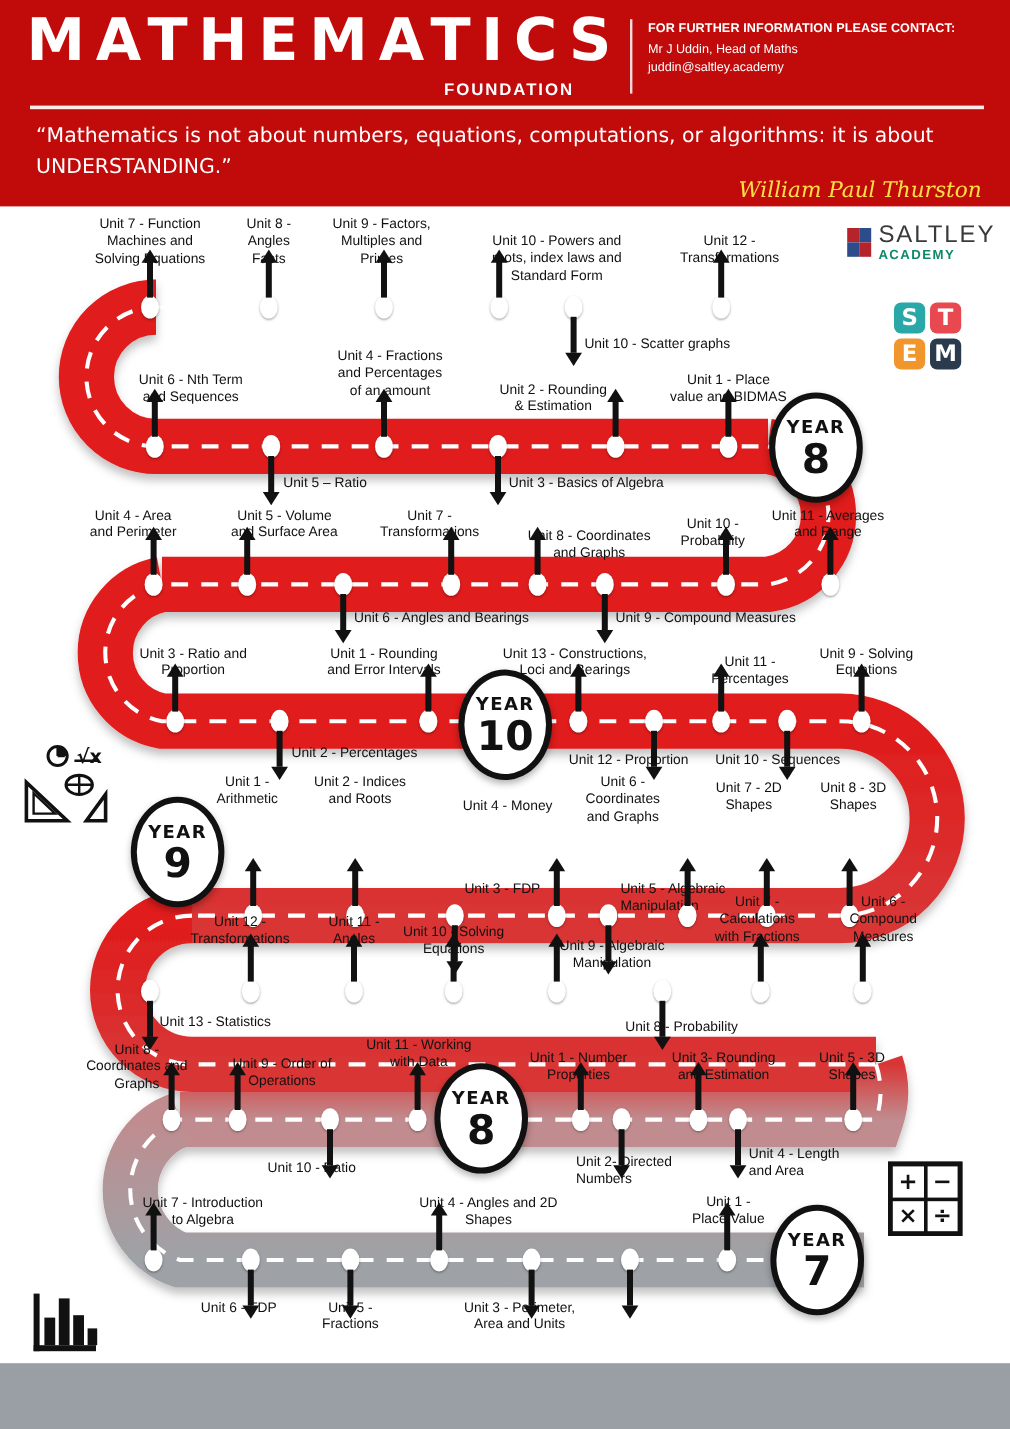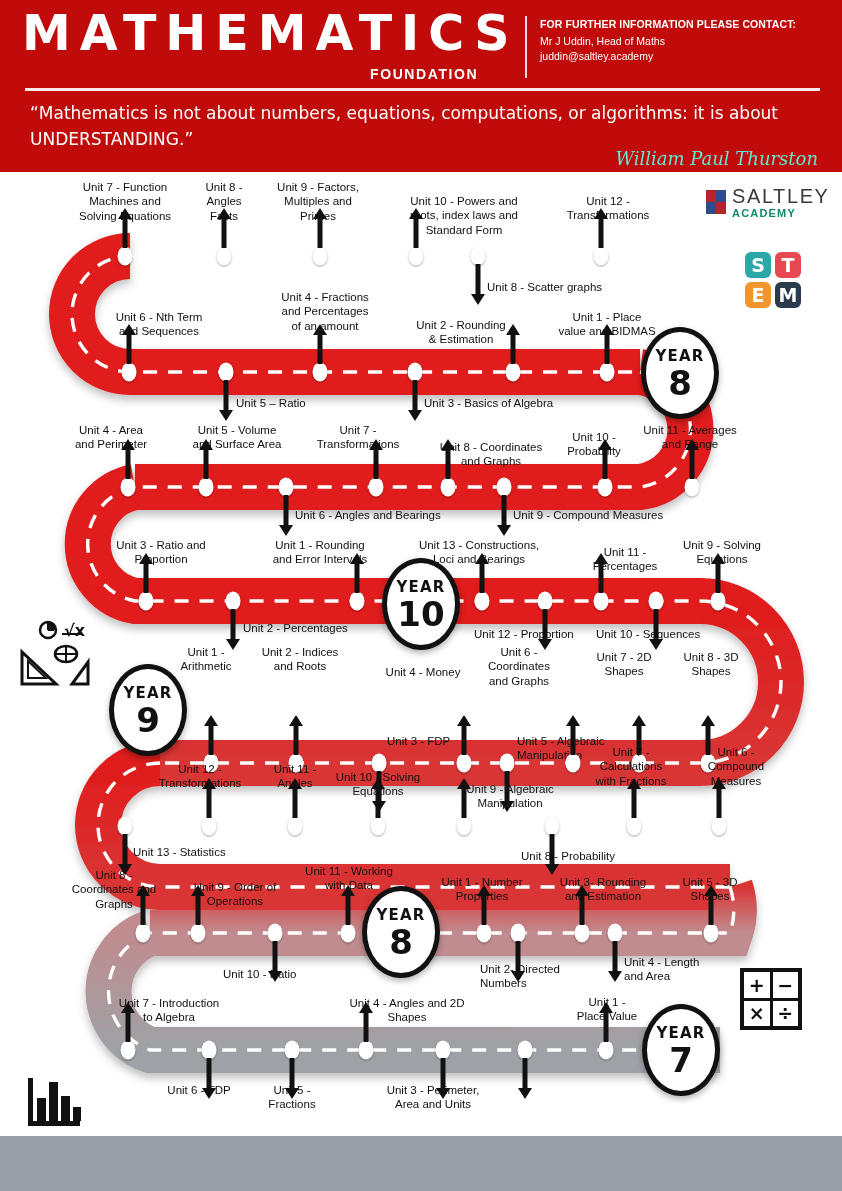"William Paul Thurston" .quote-author { color: #5eead4 -> #fde047 }
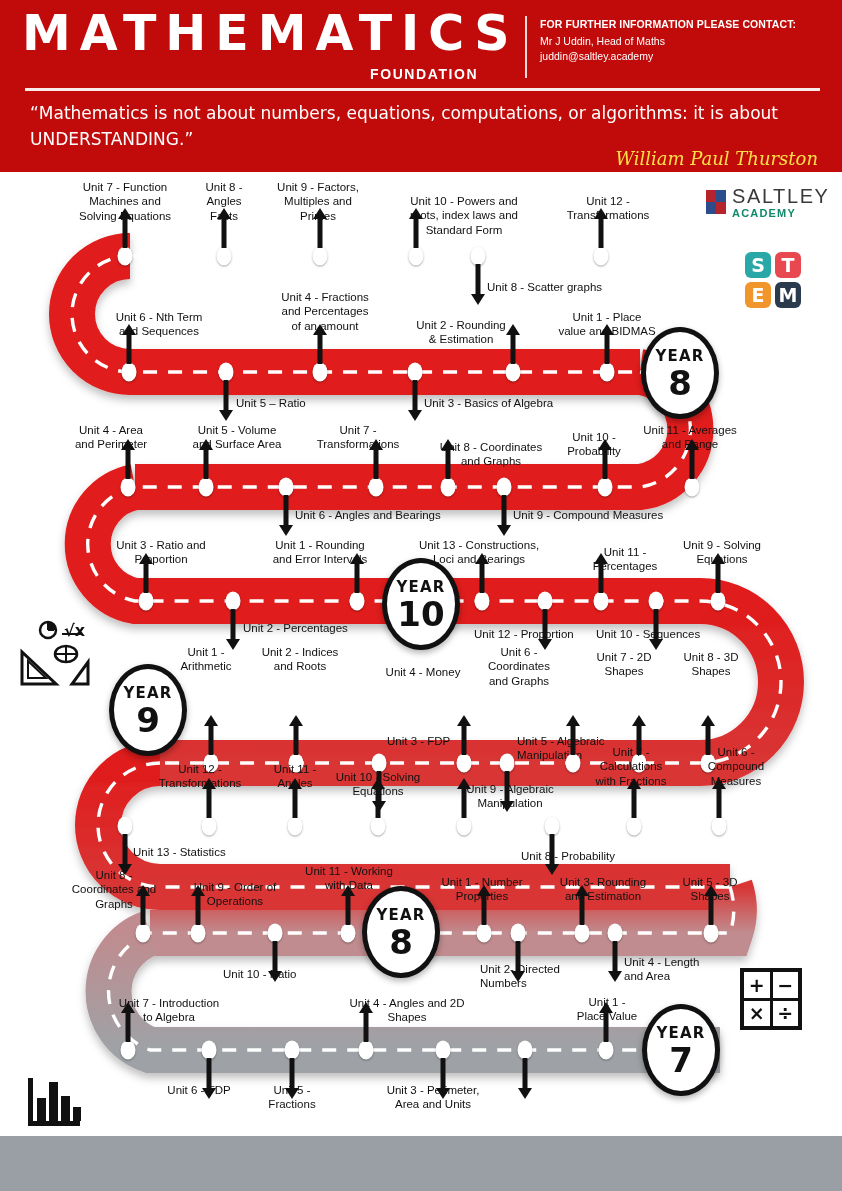"Unit 8 - Scatter graphs" div.lbl { text: 8 -> 10 }
